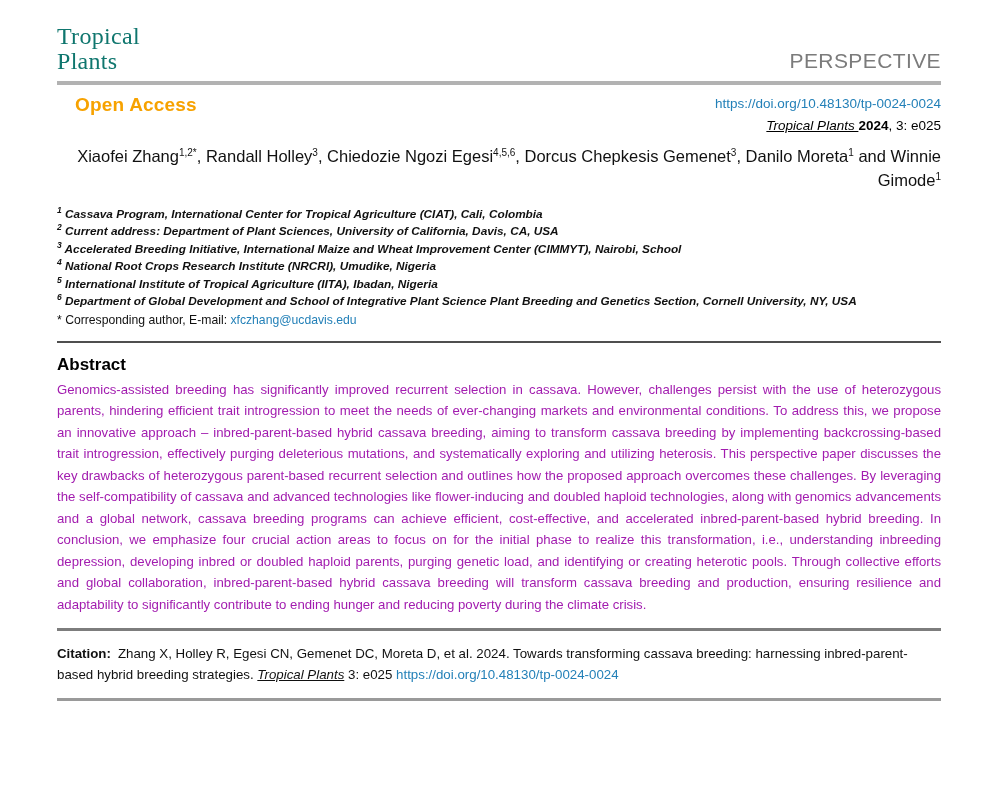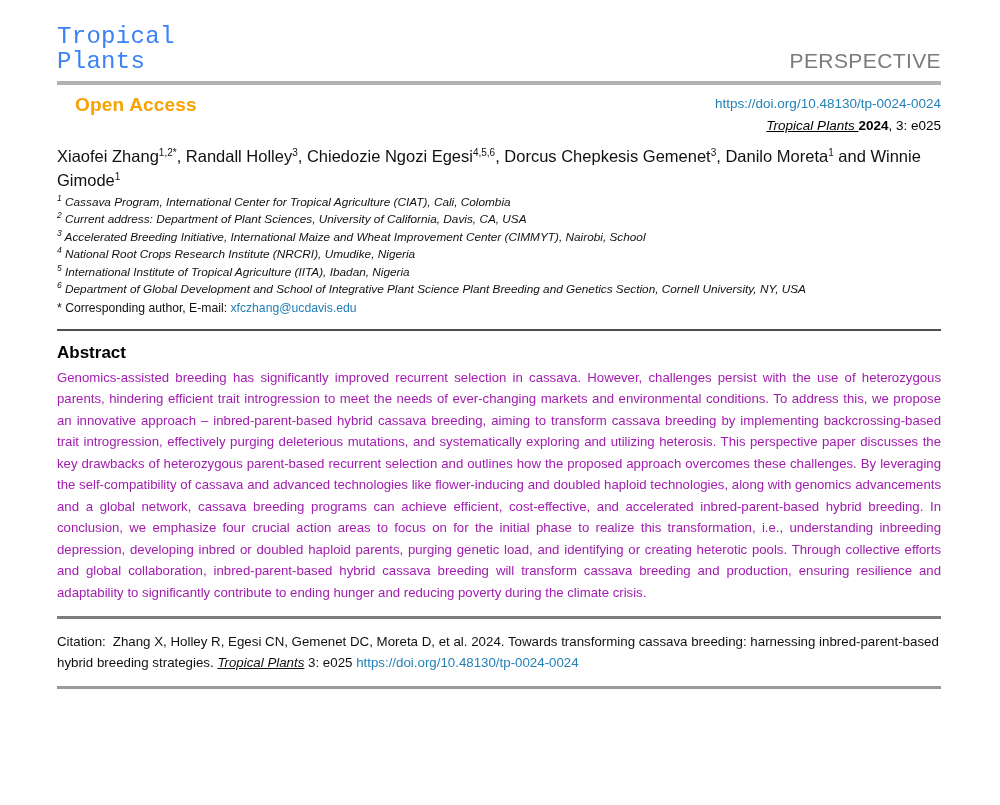"Tropical" .logo { color: #3b82f6 -> #0f766e; font-family: Liberation Mono, monospace -> Liberation Serif, serif }
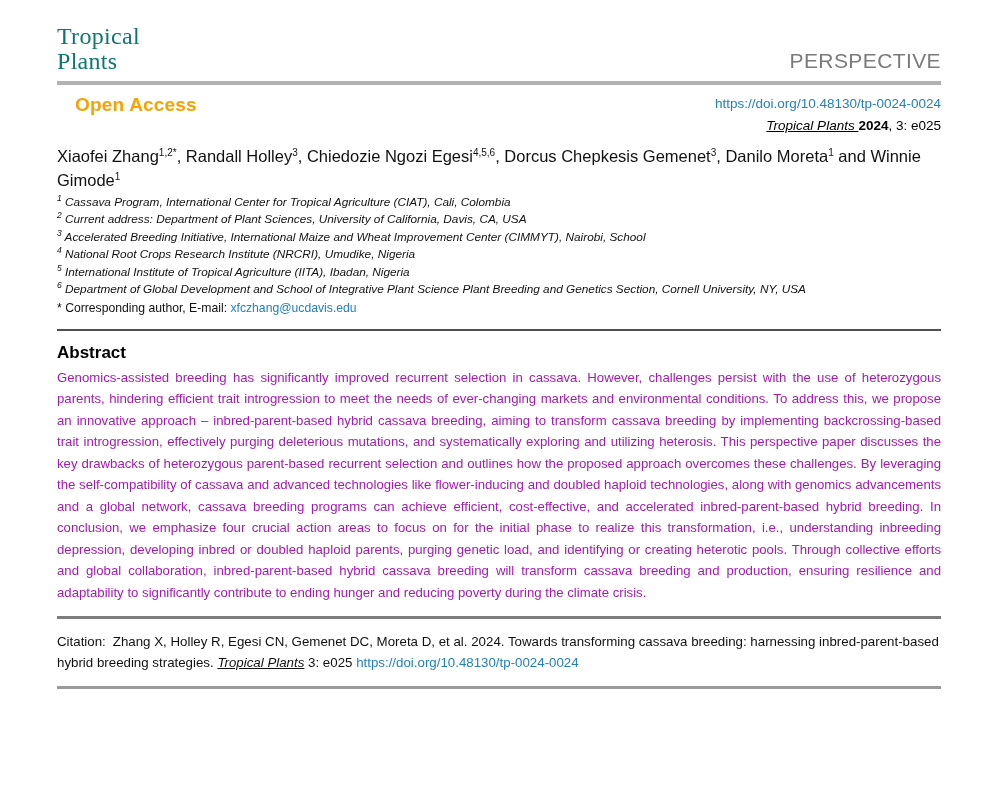"Xiaofei Zhang1,2*, Randall Holley3," .authors { text-align: none -> right }
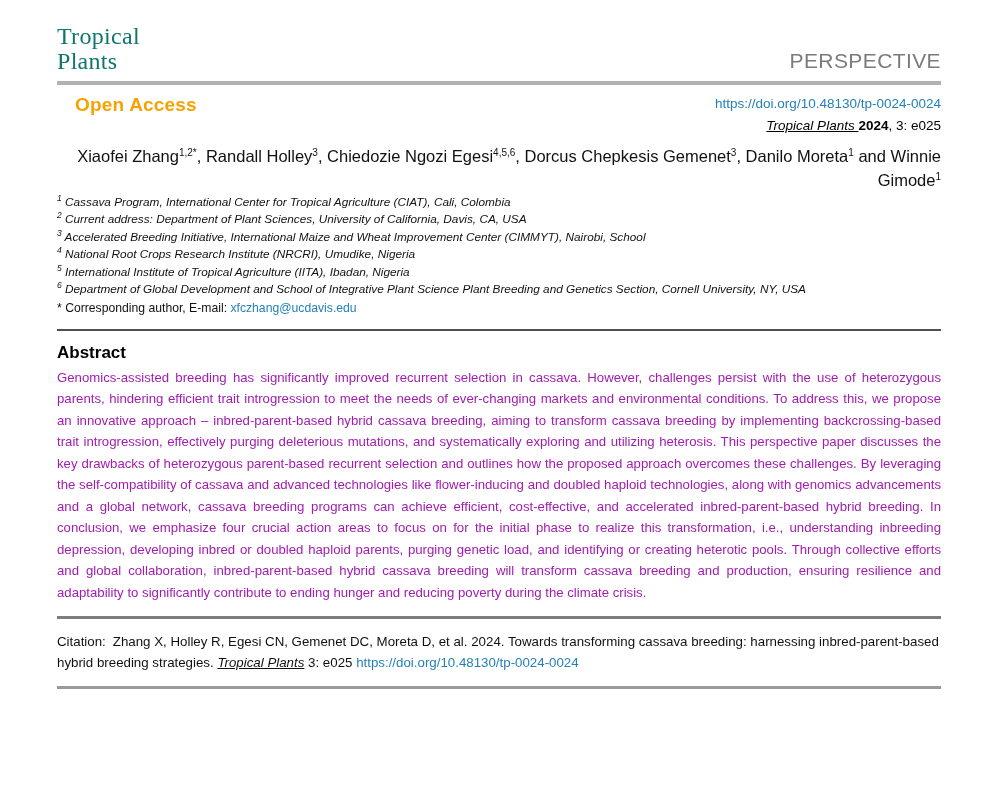"1 Cassava Program, International Center" .affils { font-weight: none -> bold; margin-top: none -> 12px }
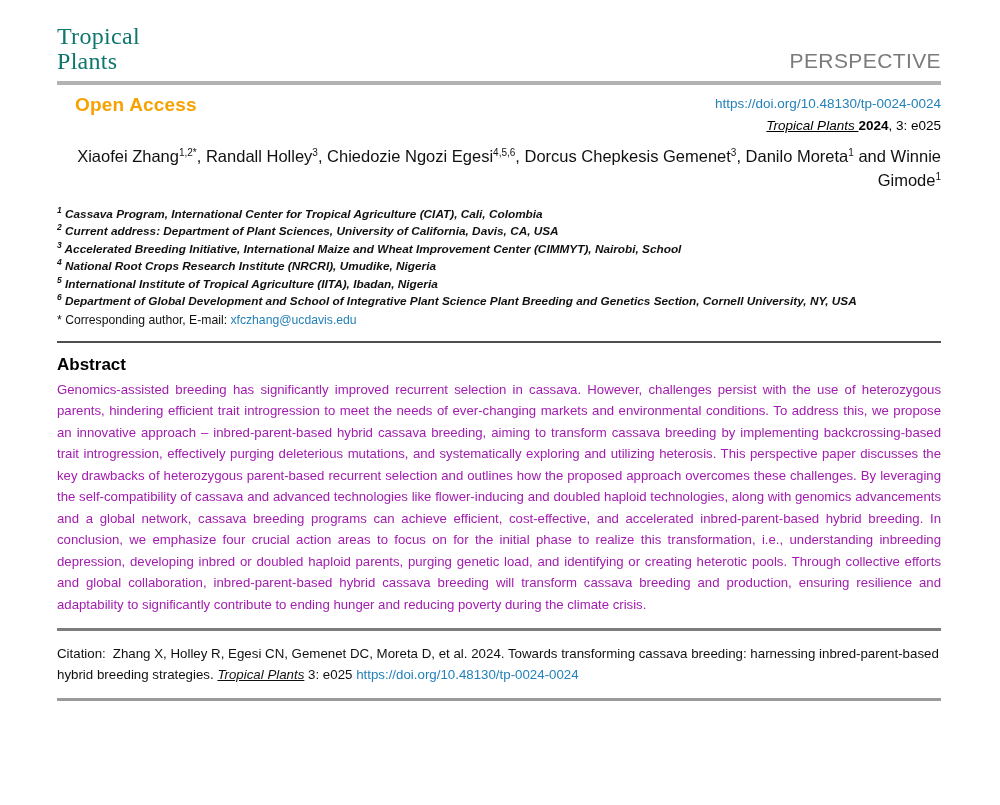"Citation:" .citation .label { font-weight: normal -> bold }
